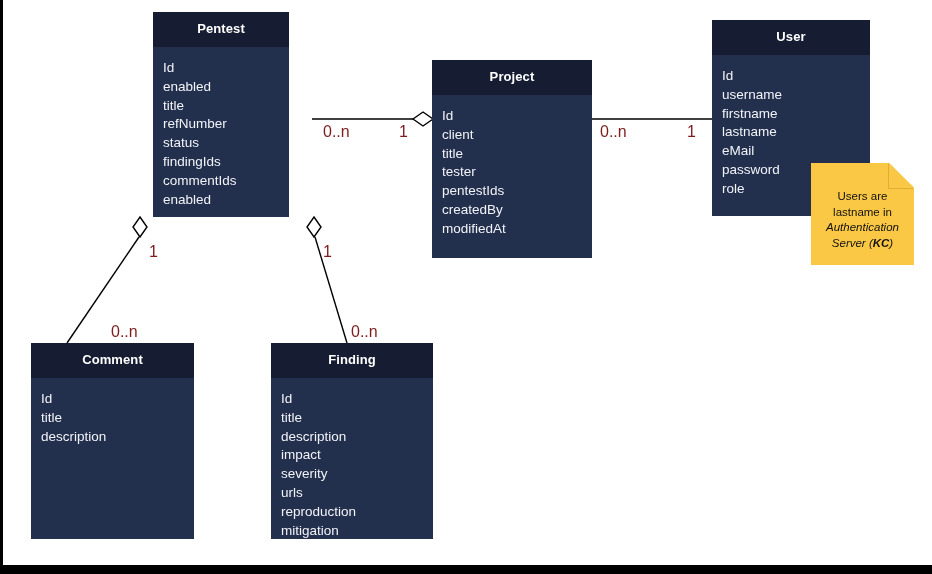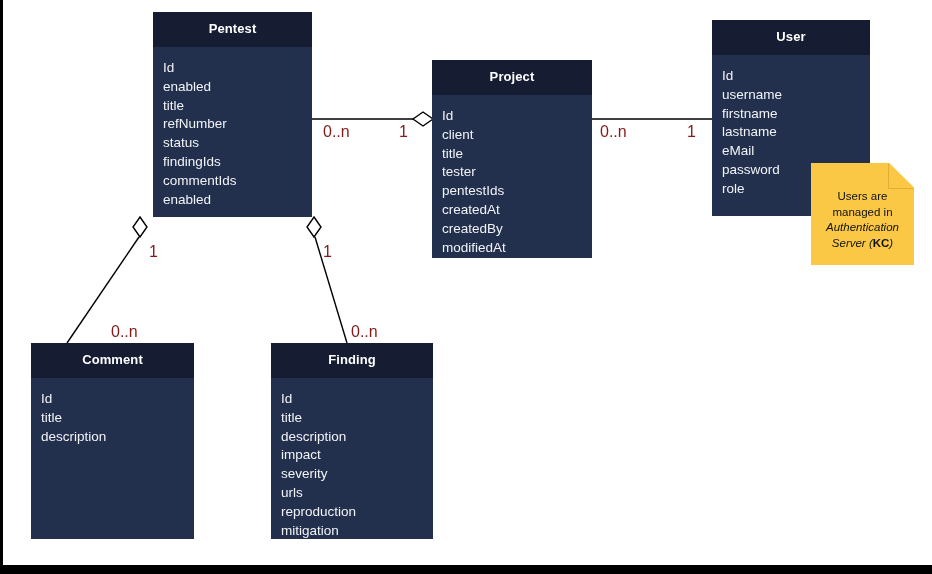"Pentest" #class-pentest { width: 159px -> 136px }
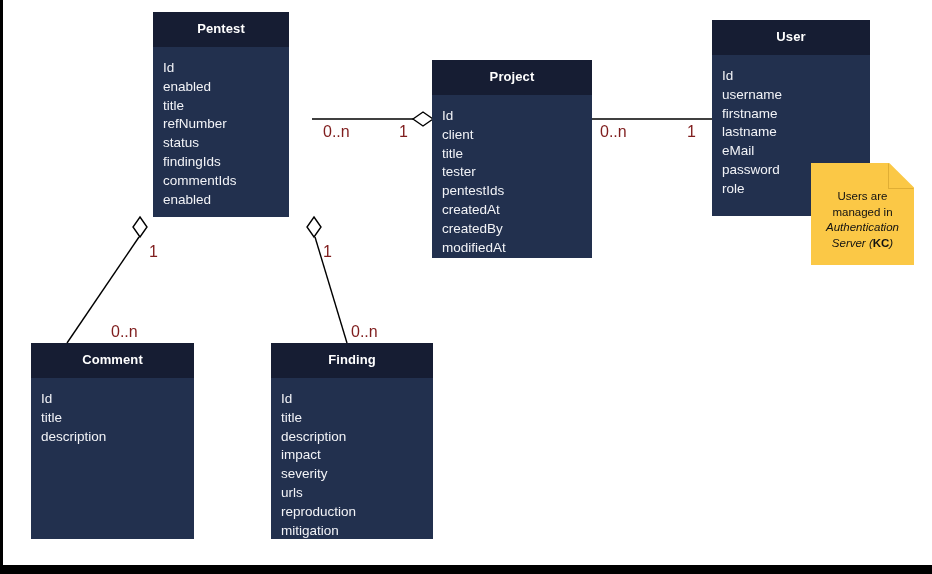"createdAt" div.uml-attr { html: <div>createdAt</div> -> none }
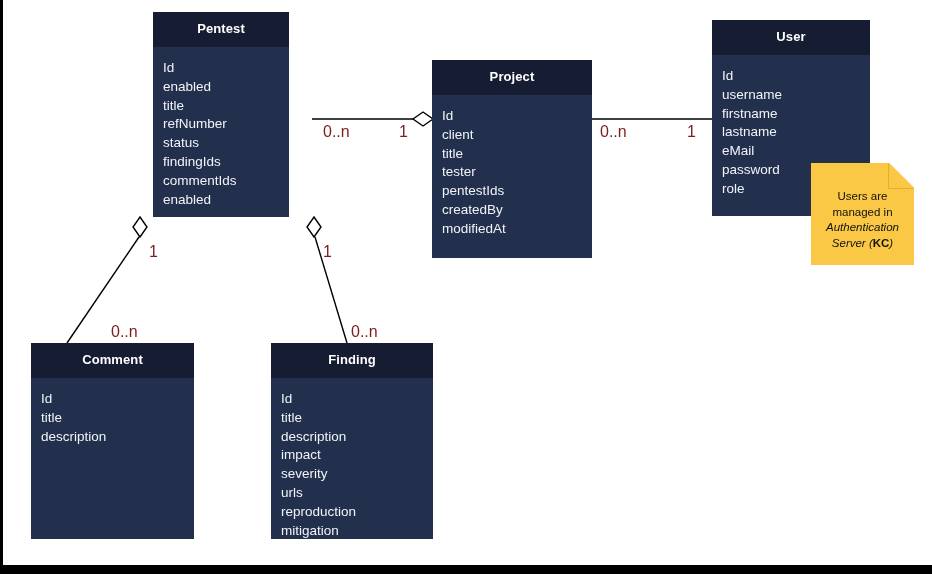"managed in" div { text: managed -> lastname }
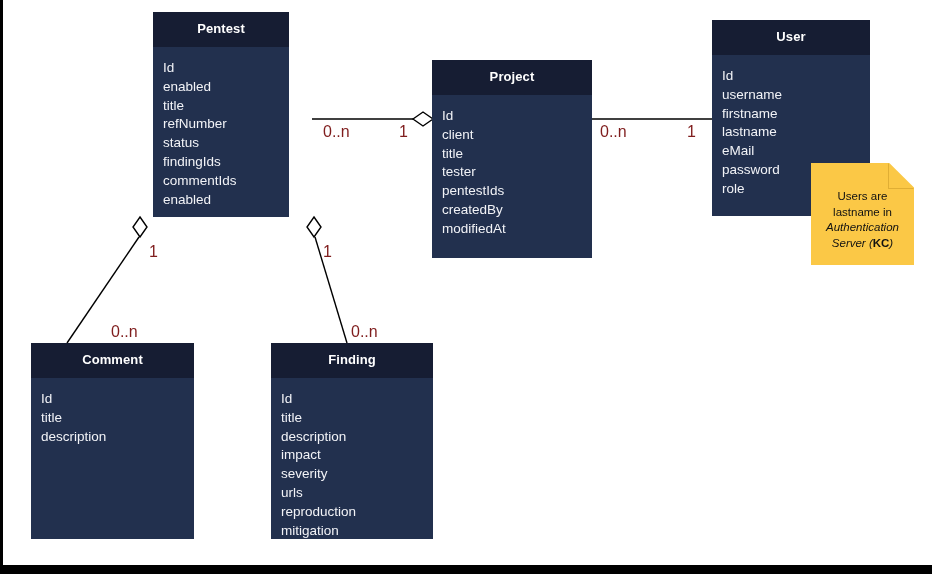"KC" #note-user .note-text .bi { font-style: none -> italic }
